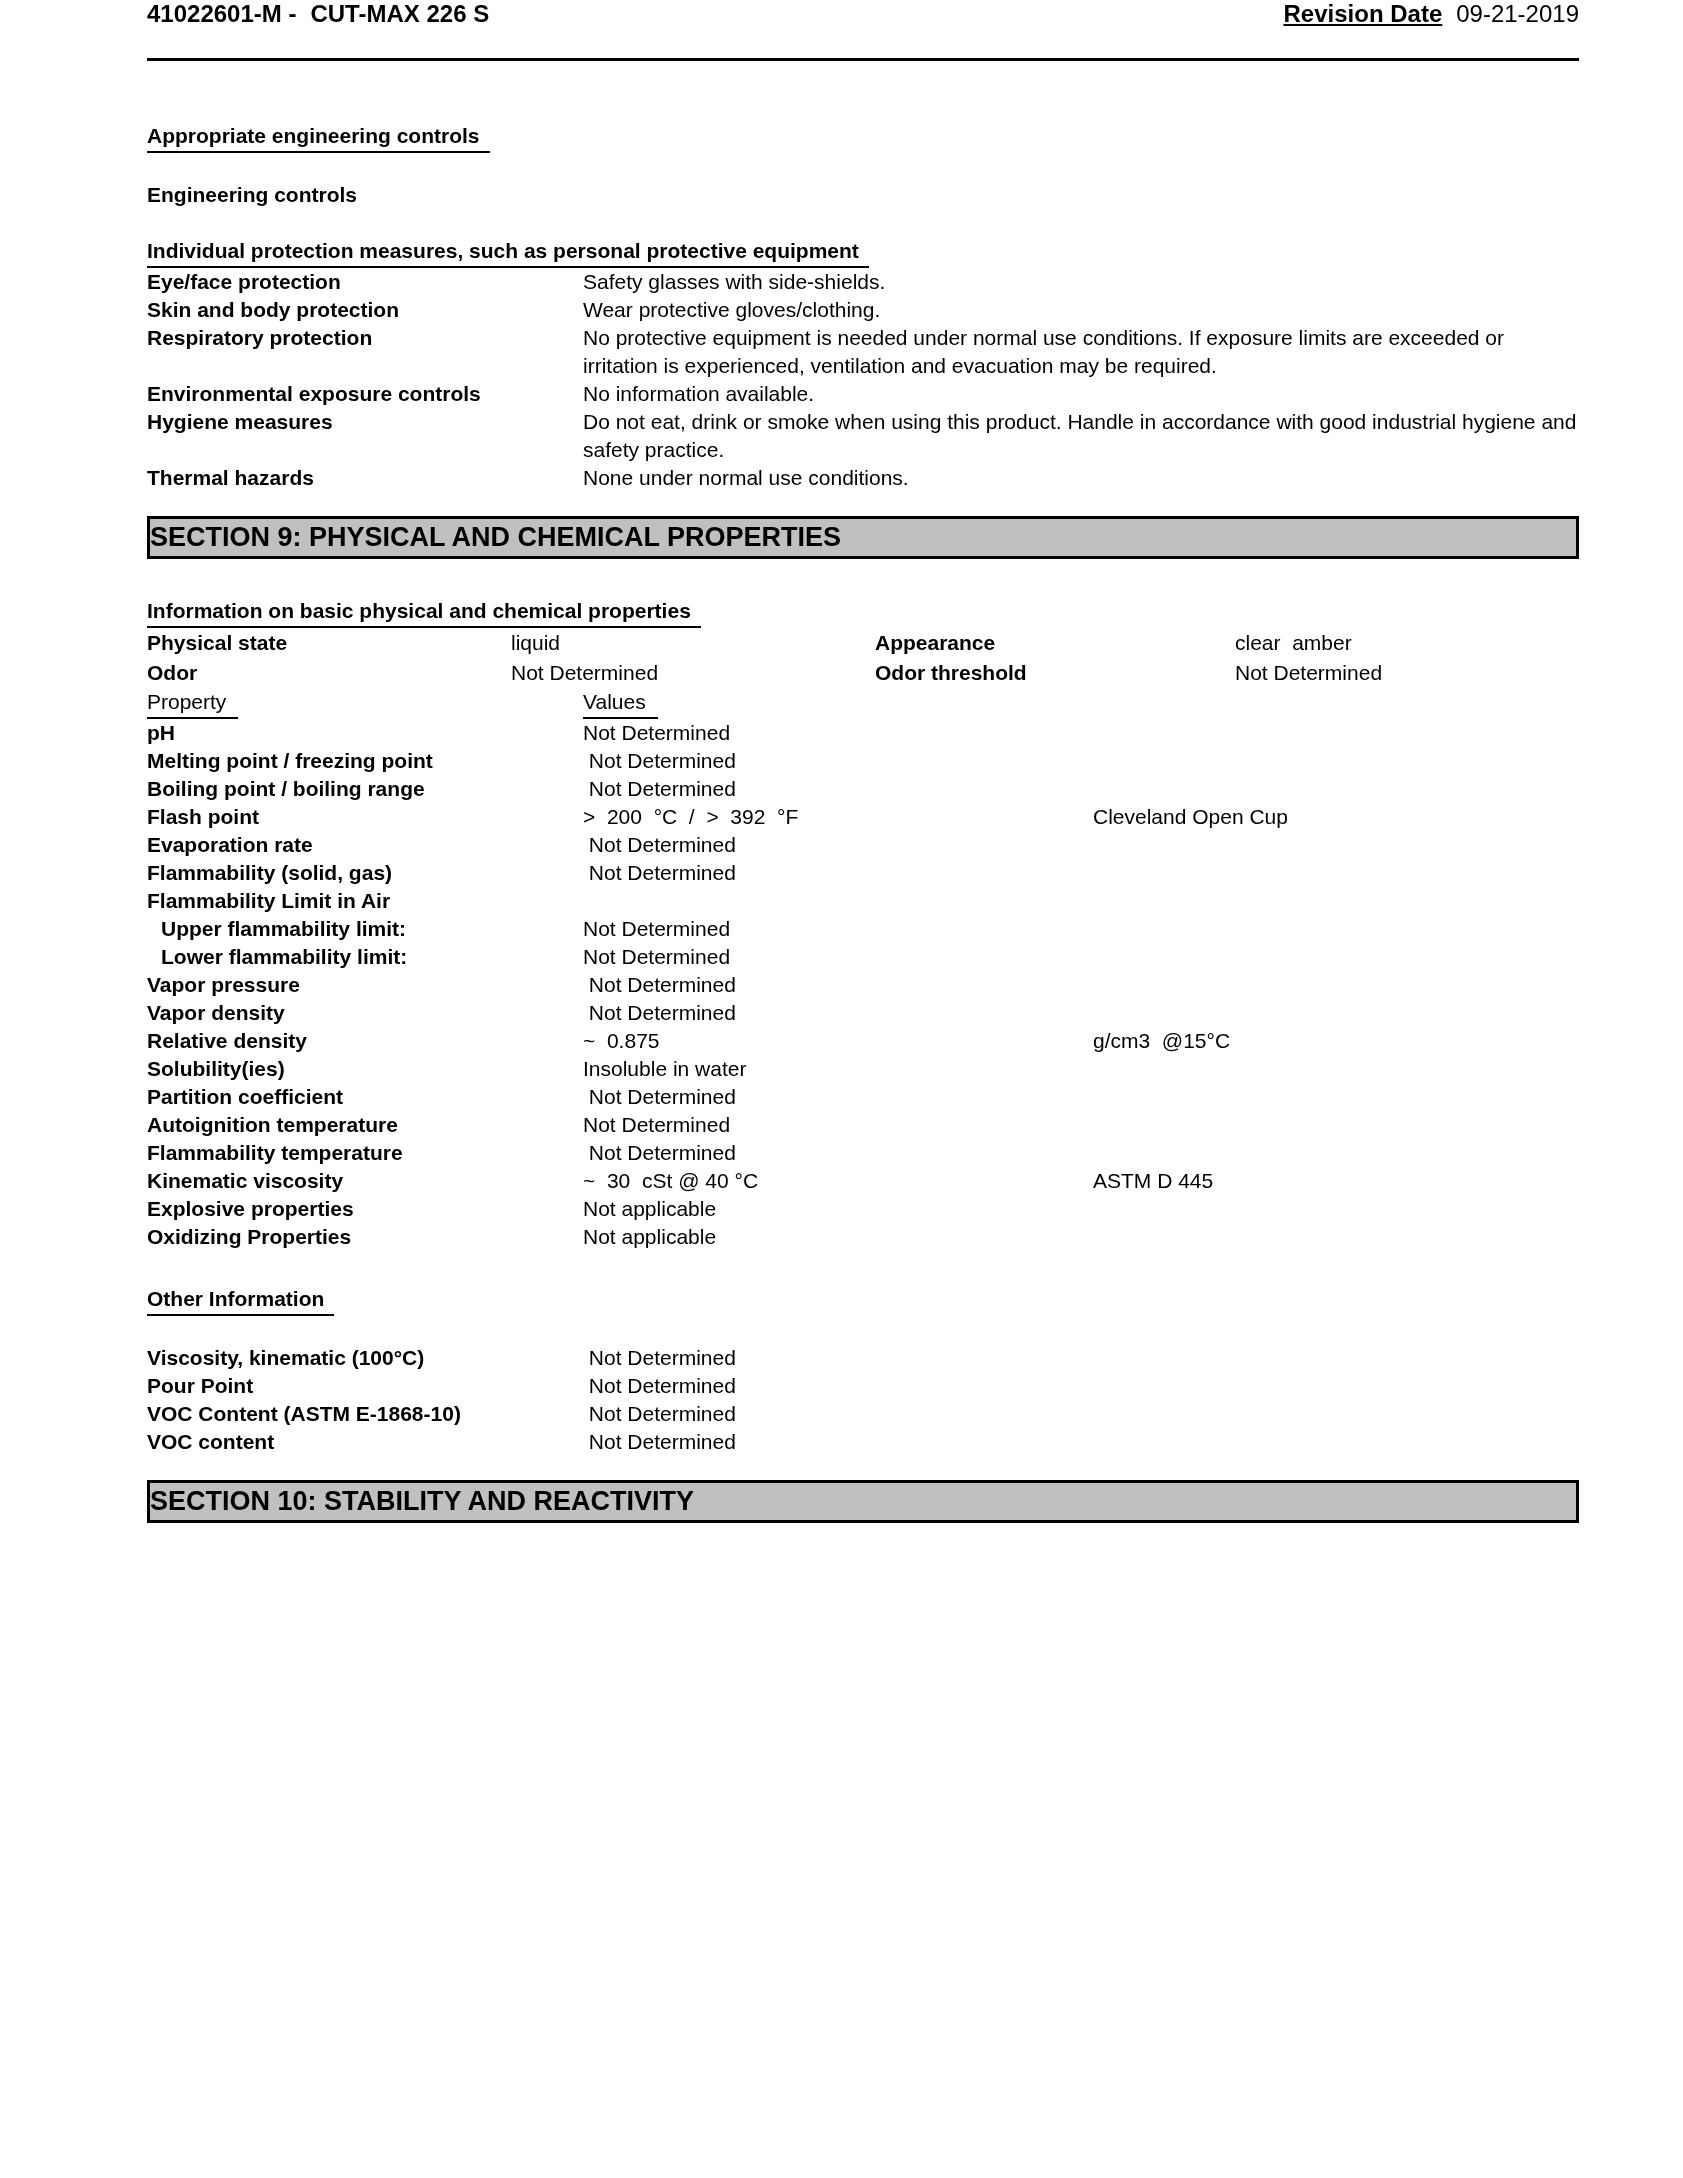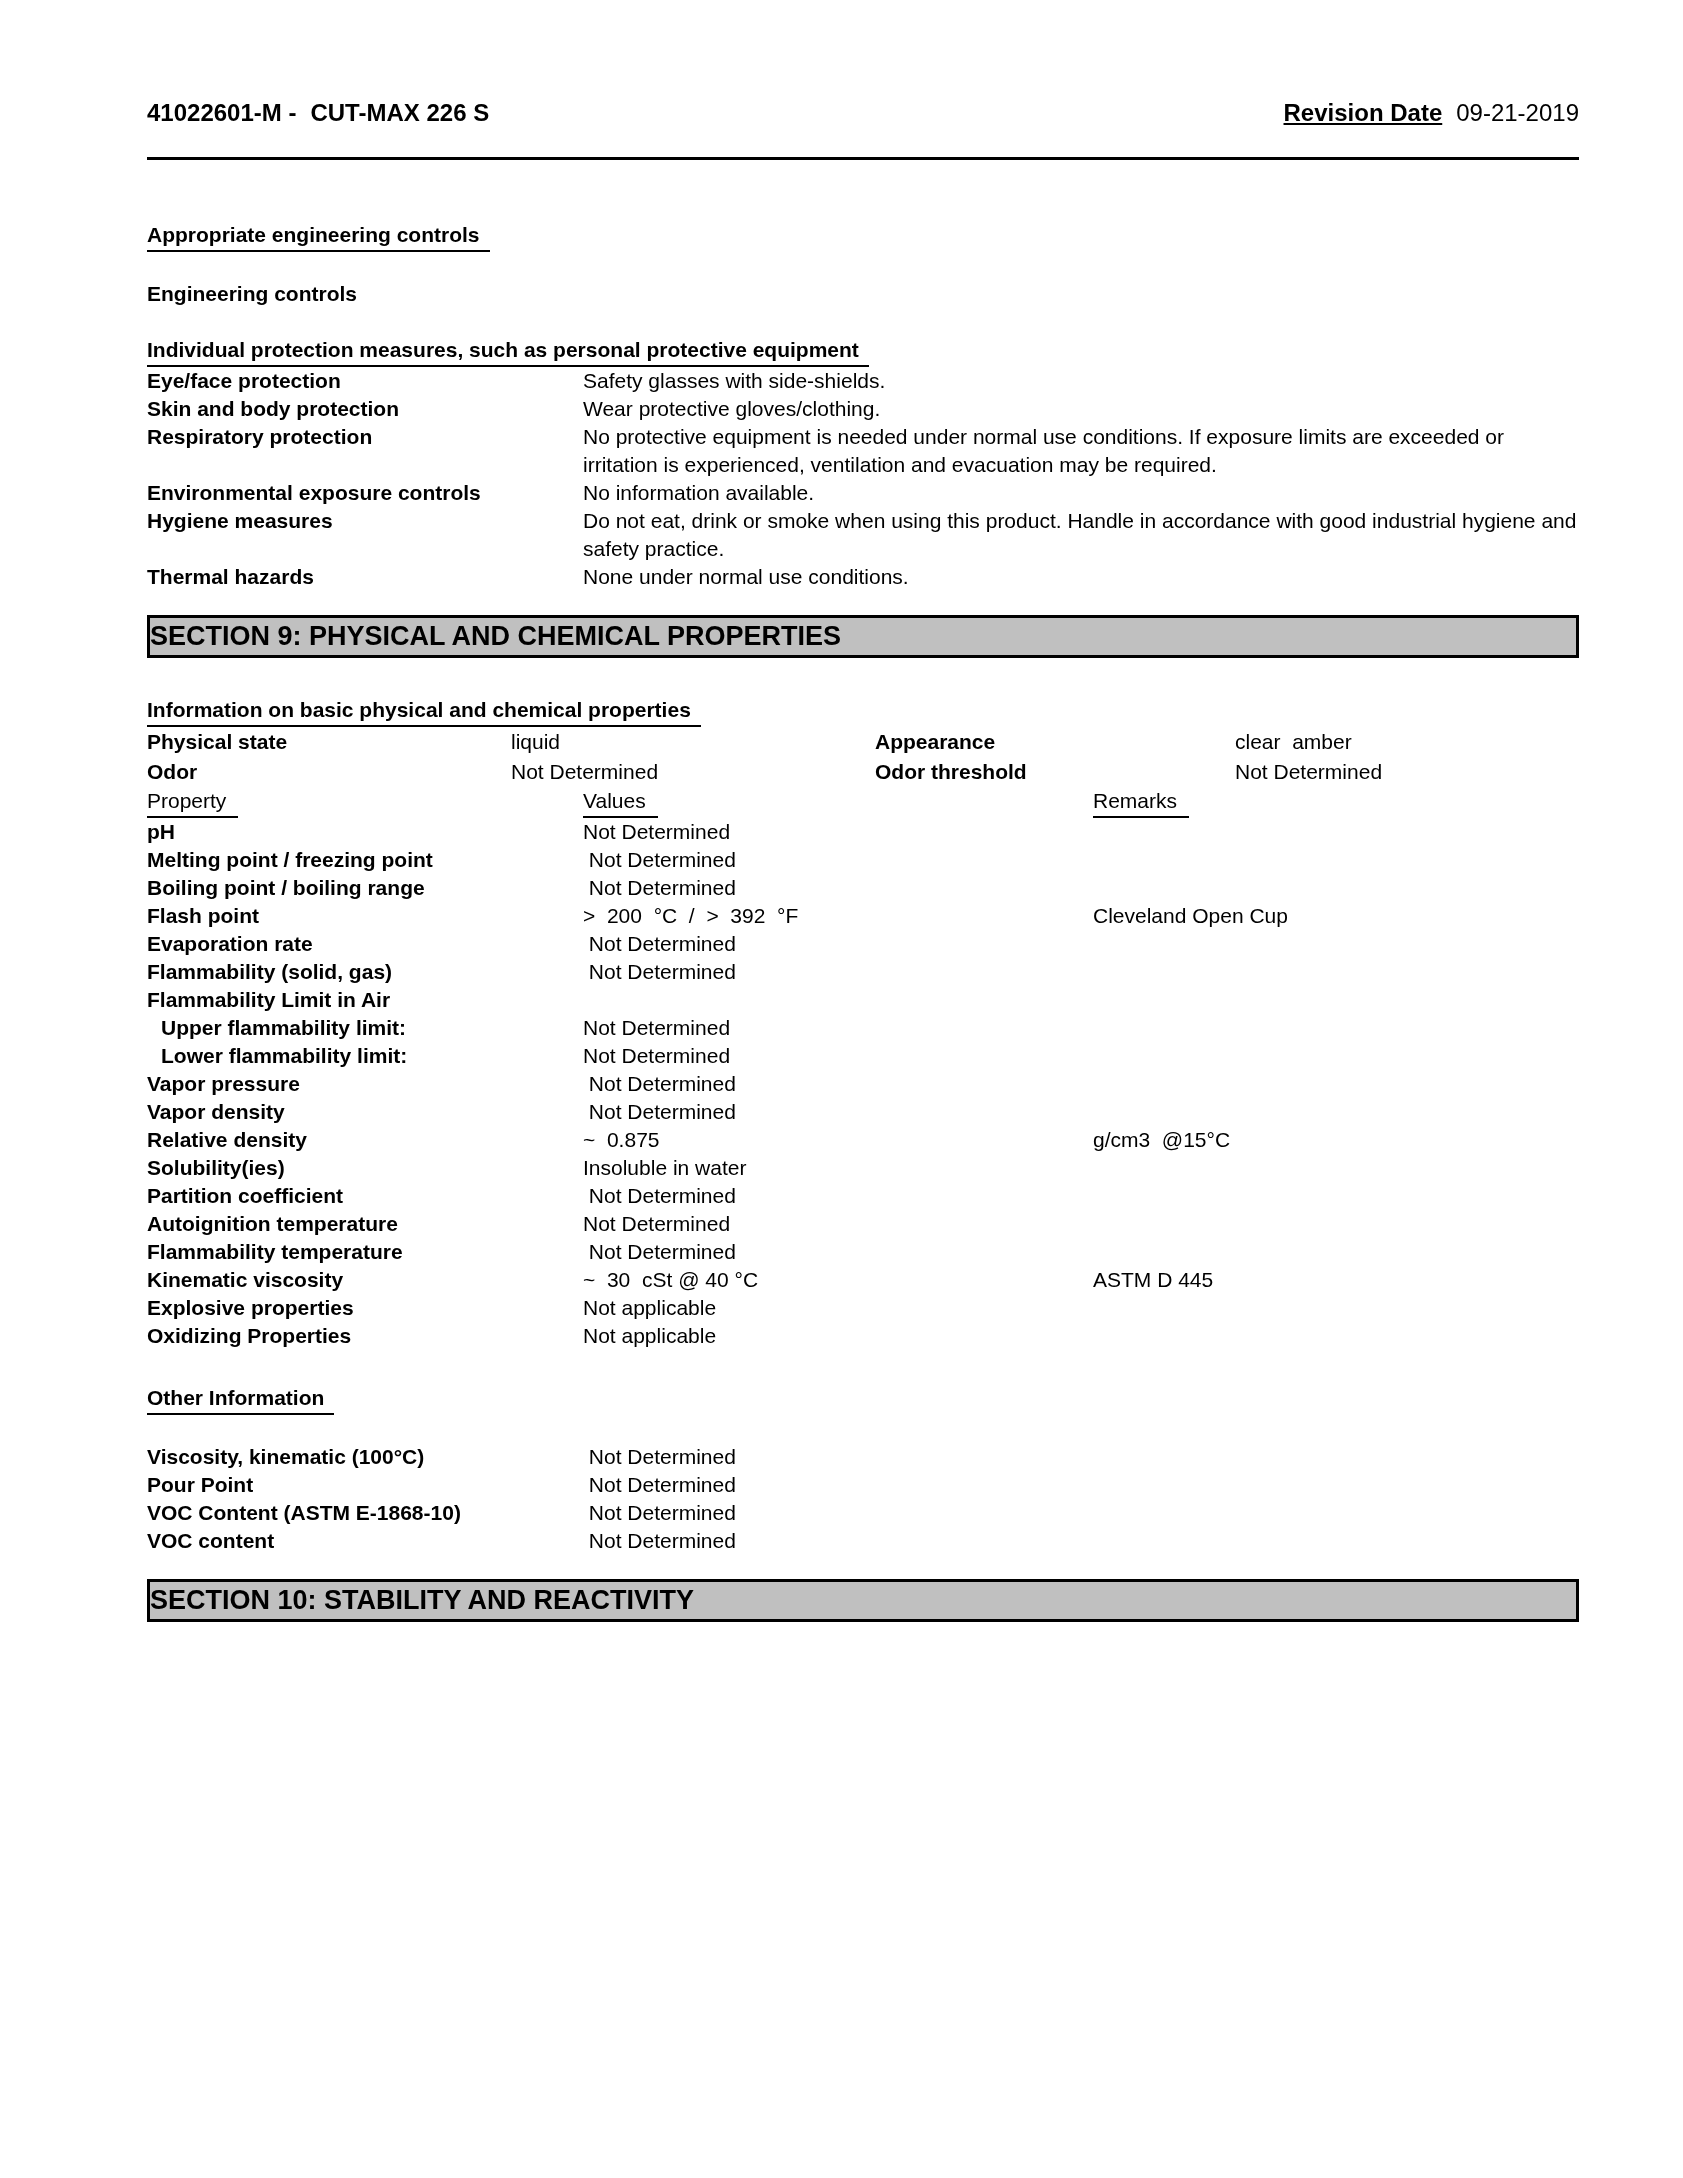"41022601-M -" .header-row { padding-top: 99px -> none }
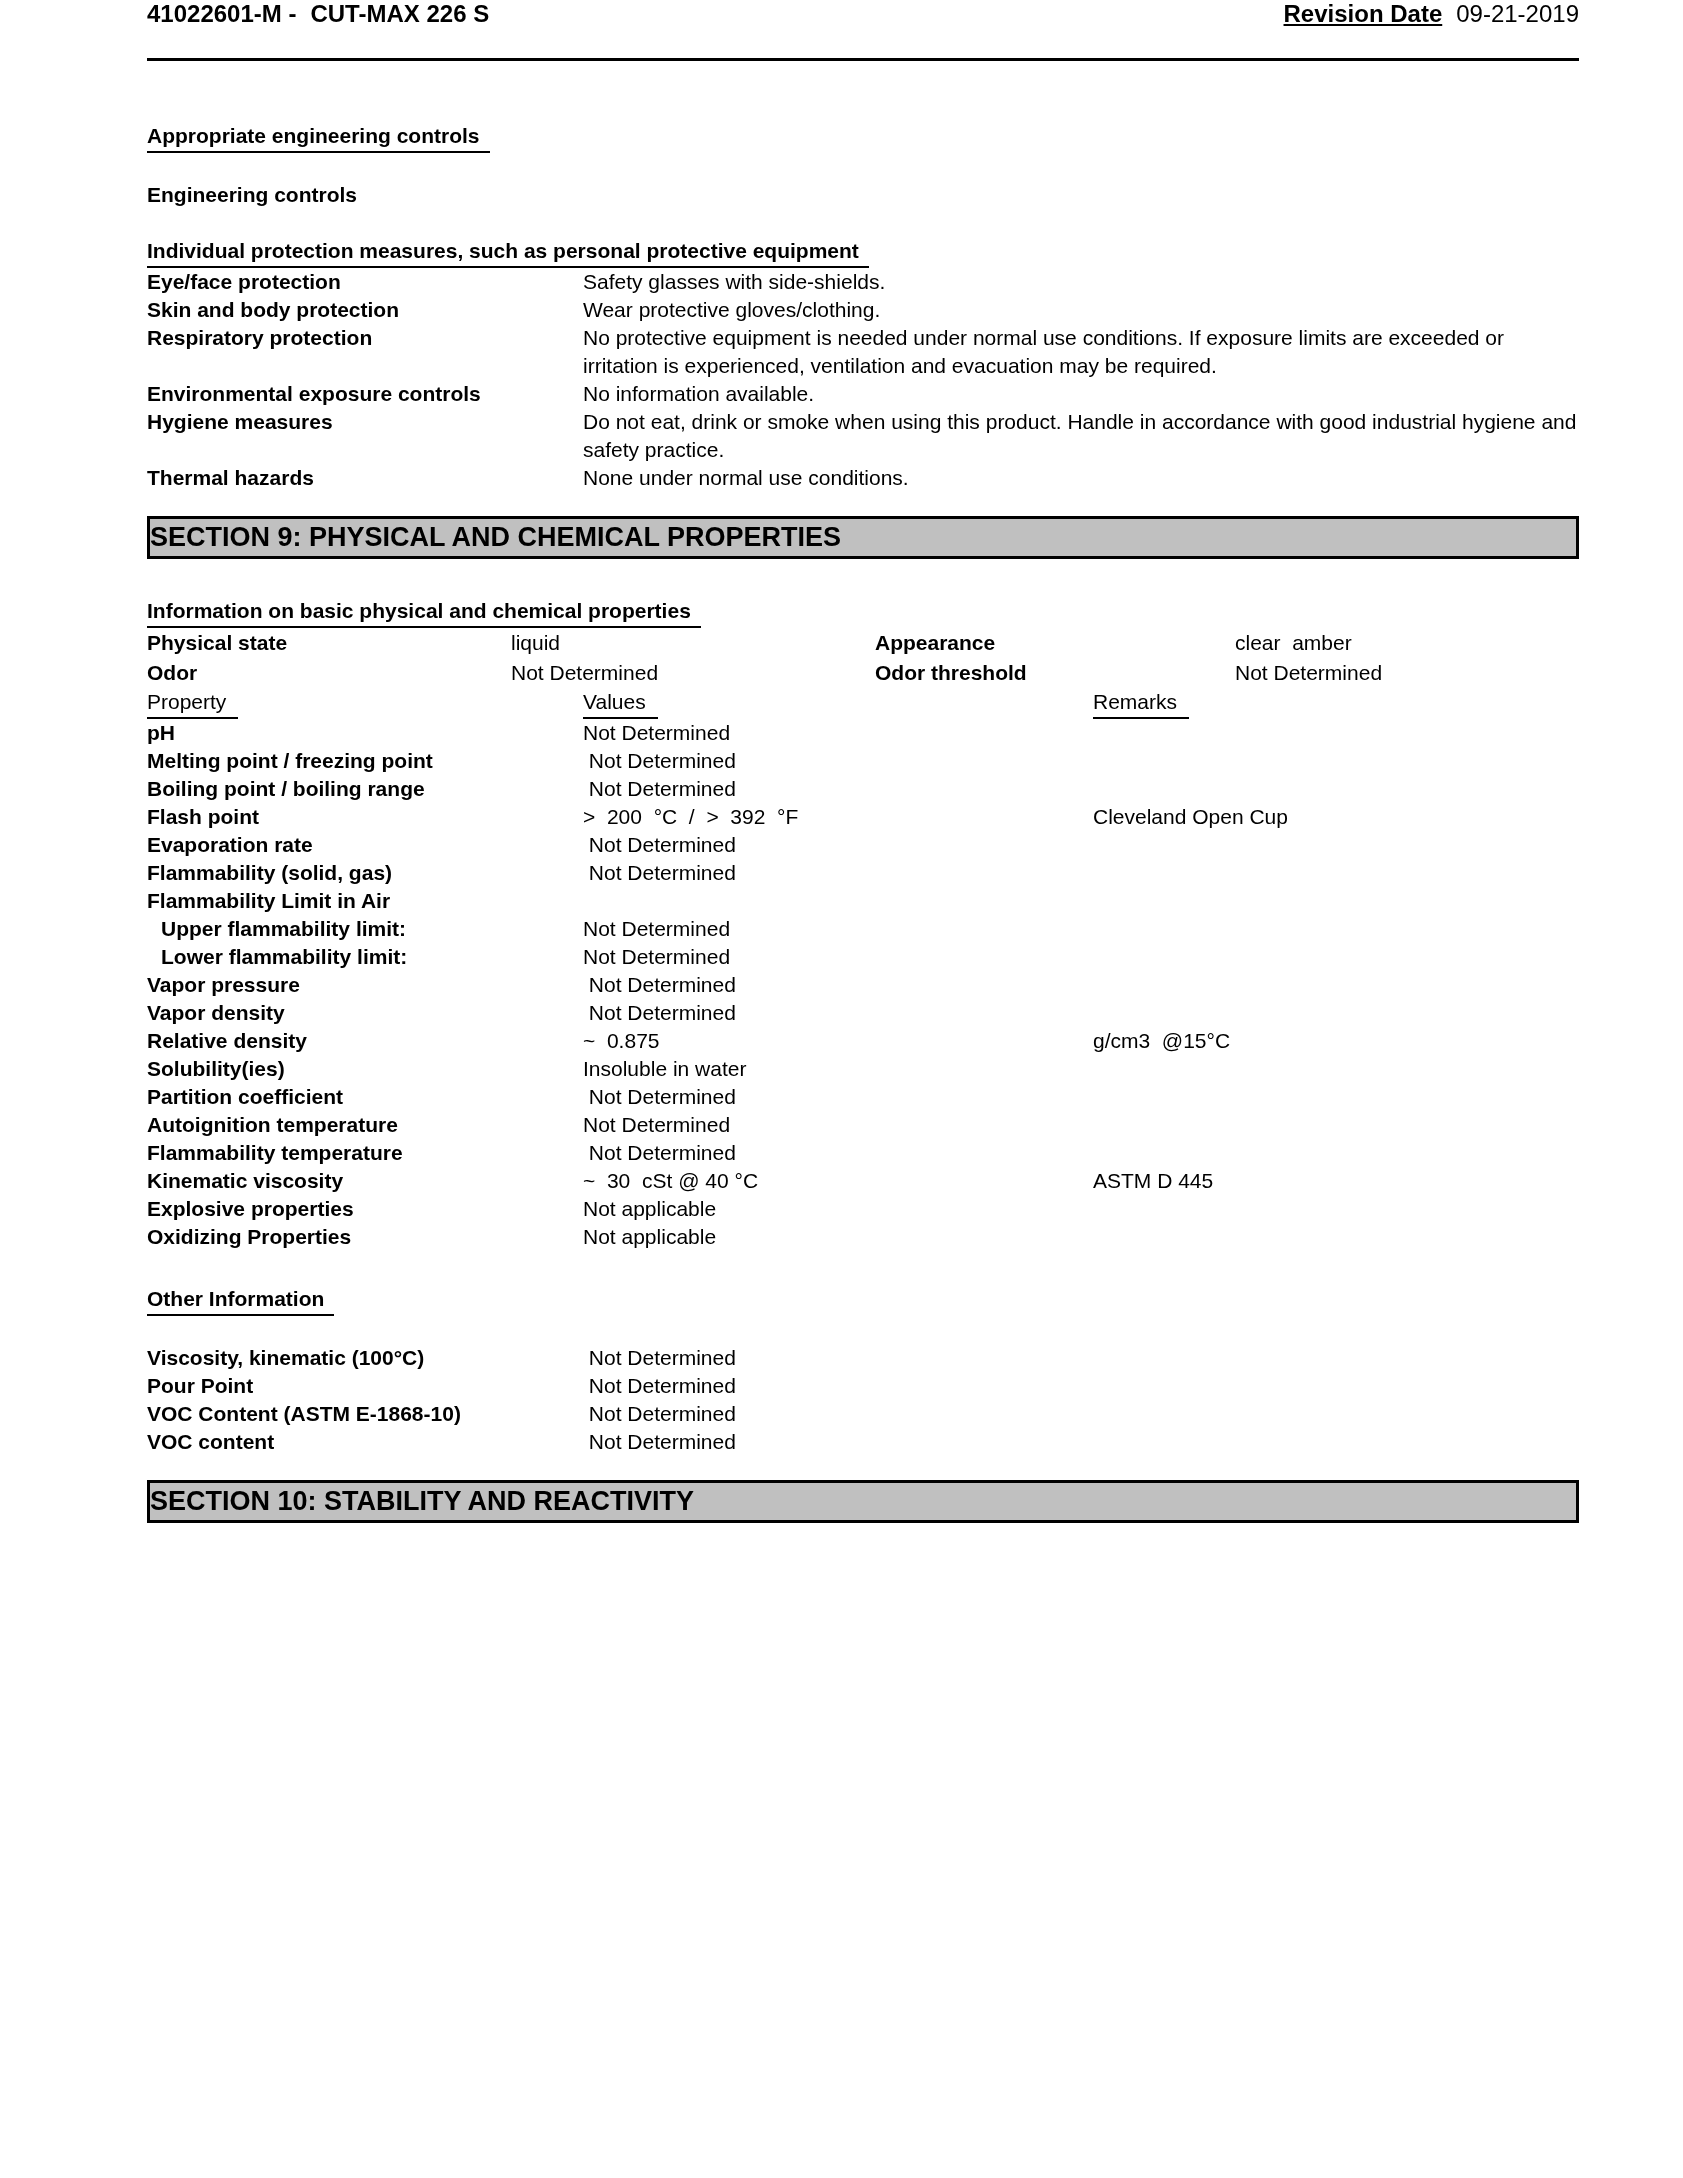"Remarks" span.t-h { html: <span><span>Remarks</span></span> -> none }
